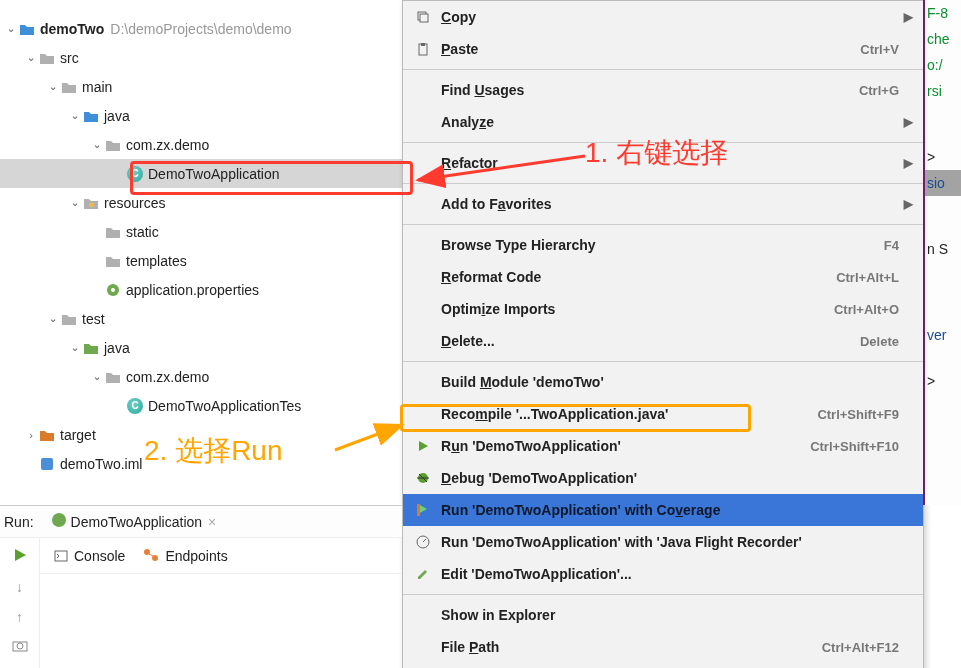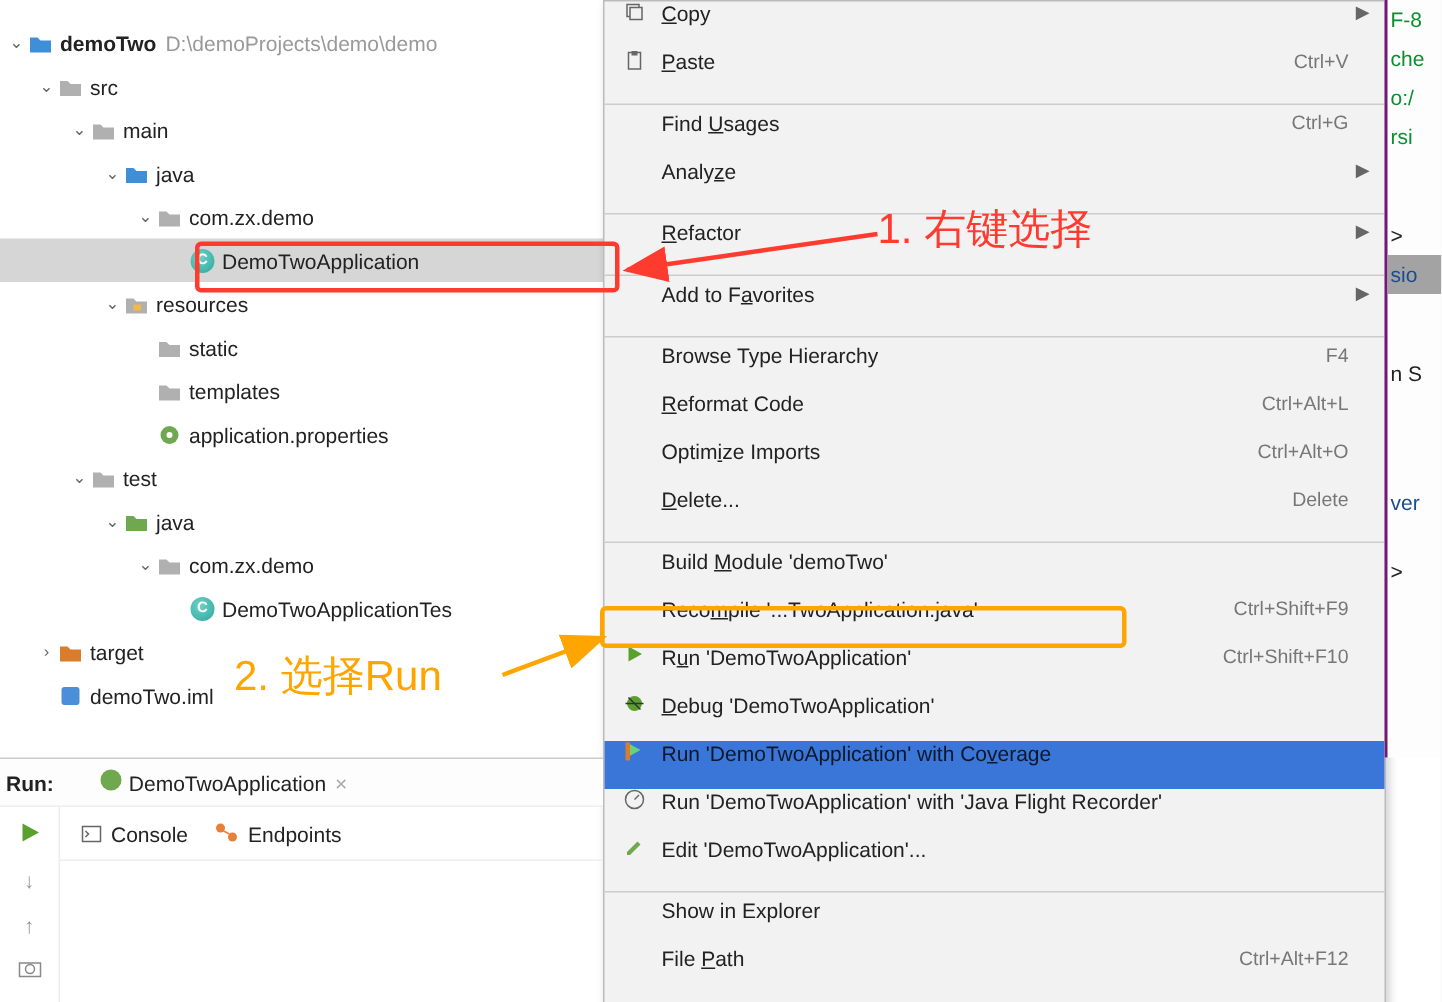"Copy" .menu-row { align-items: flex-start -> center; font-weight: none -> bold }
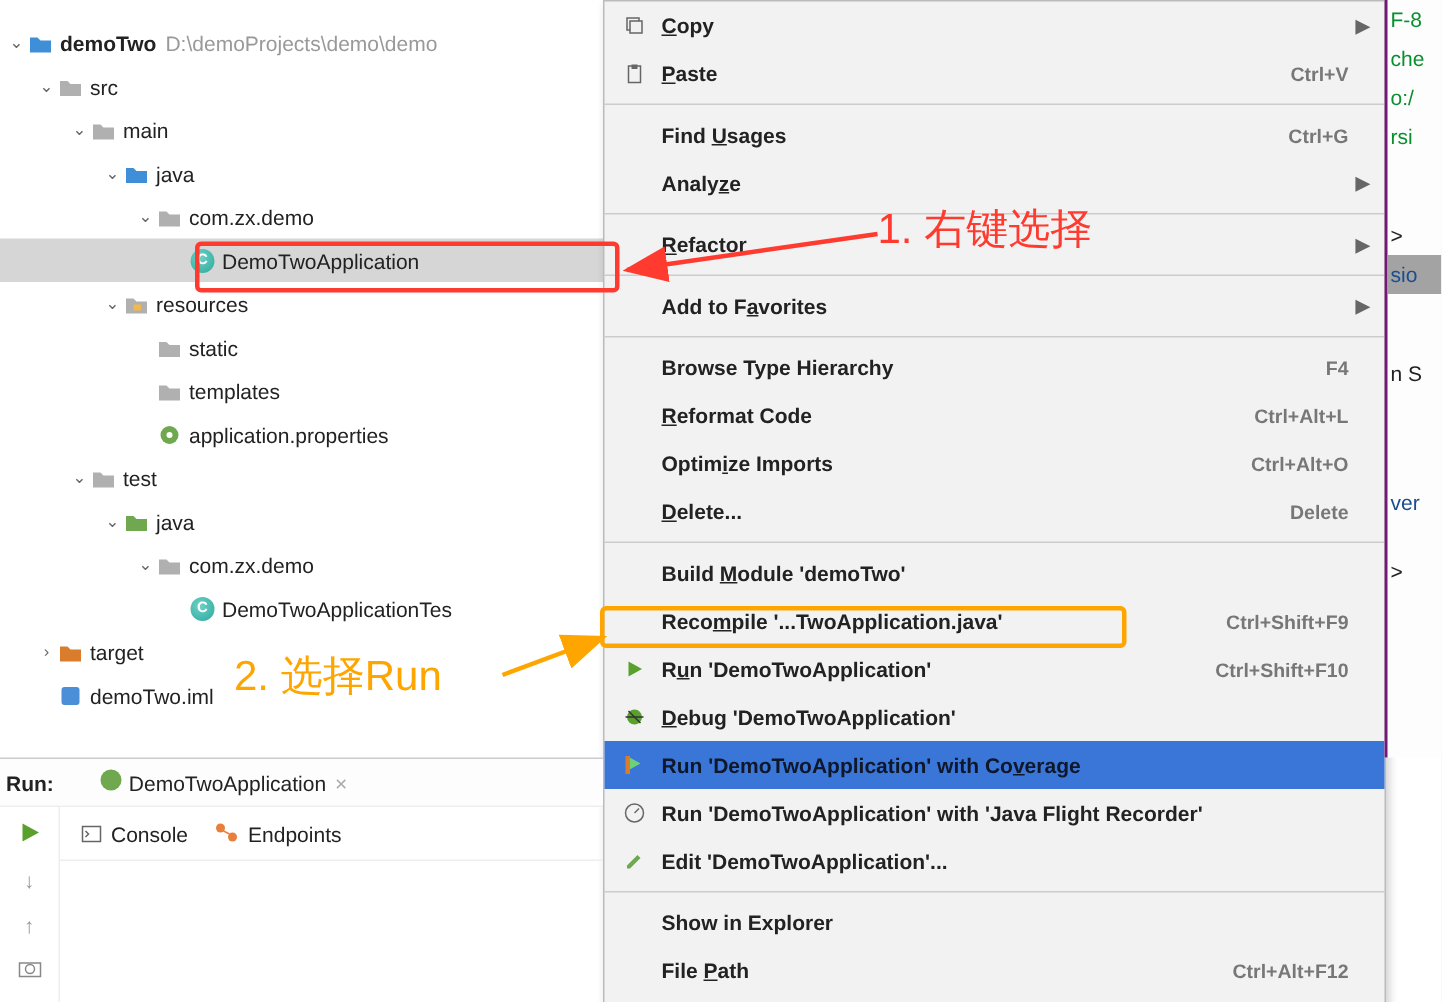"2. 选择Run" .anno.a2 { left: 156px -> 144px }
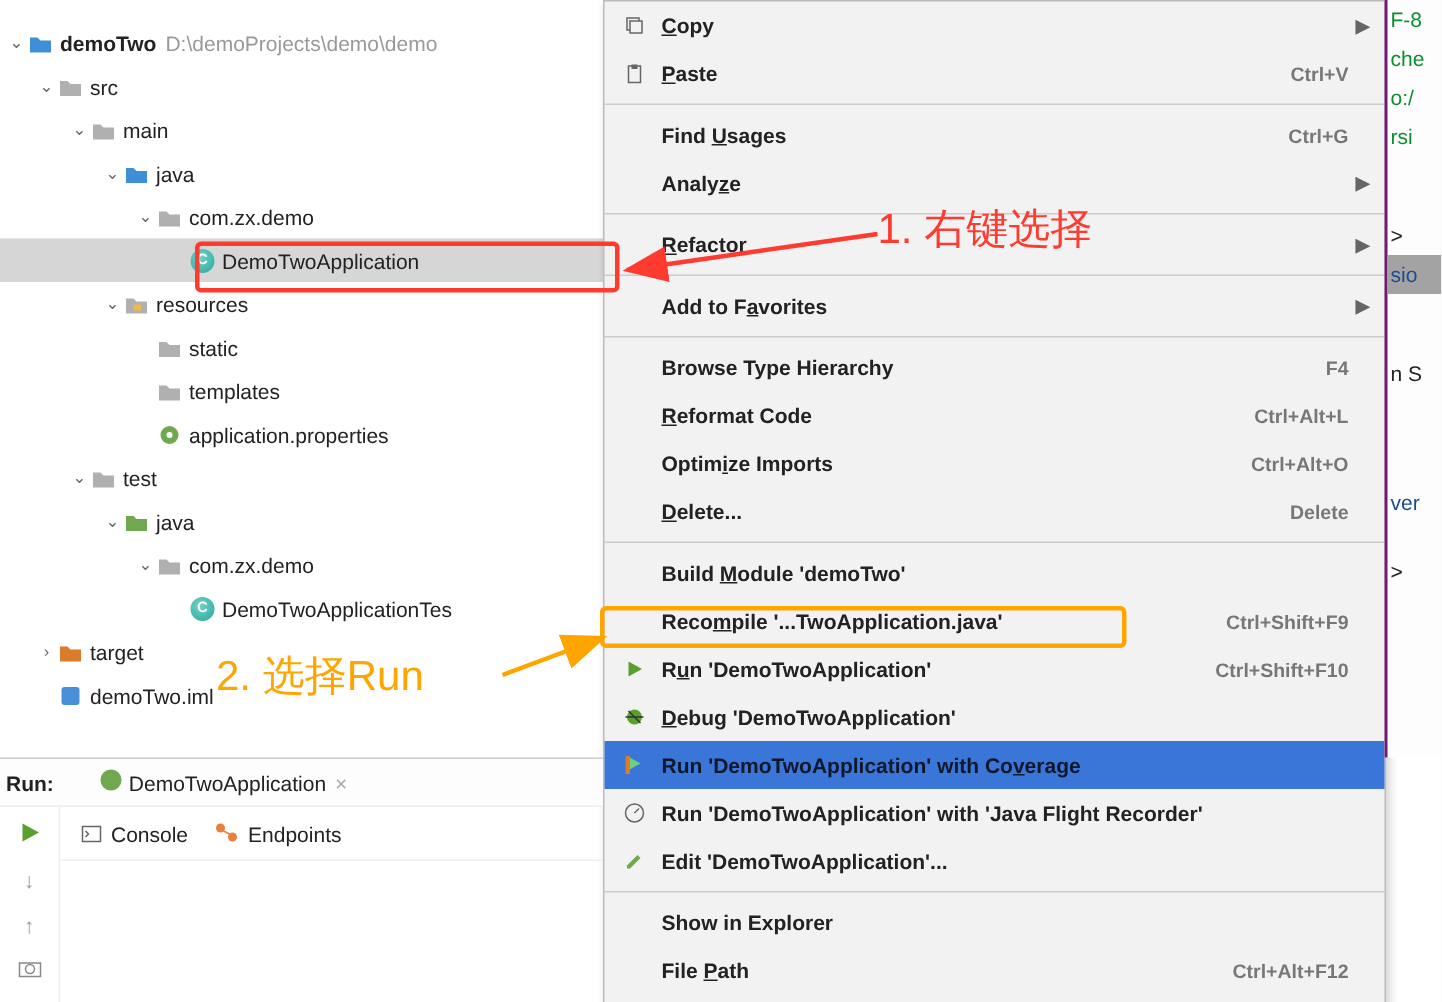"Run:" .run-header .rlabel { font-weight: bold -> none; margin-right: 24px -> 11px }
